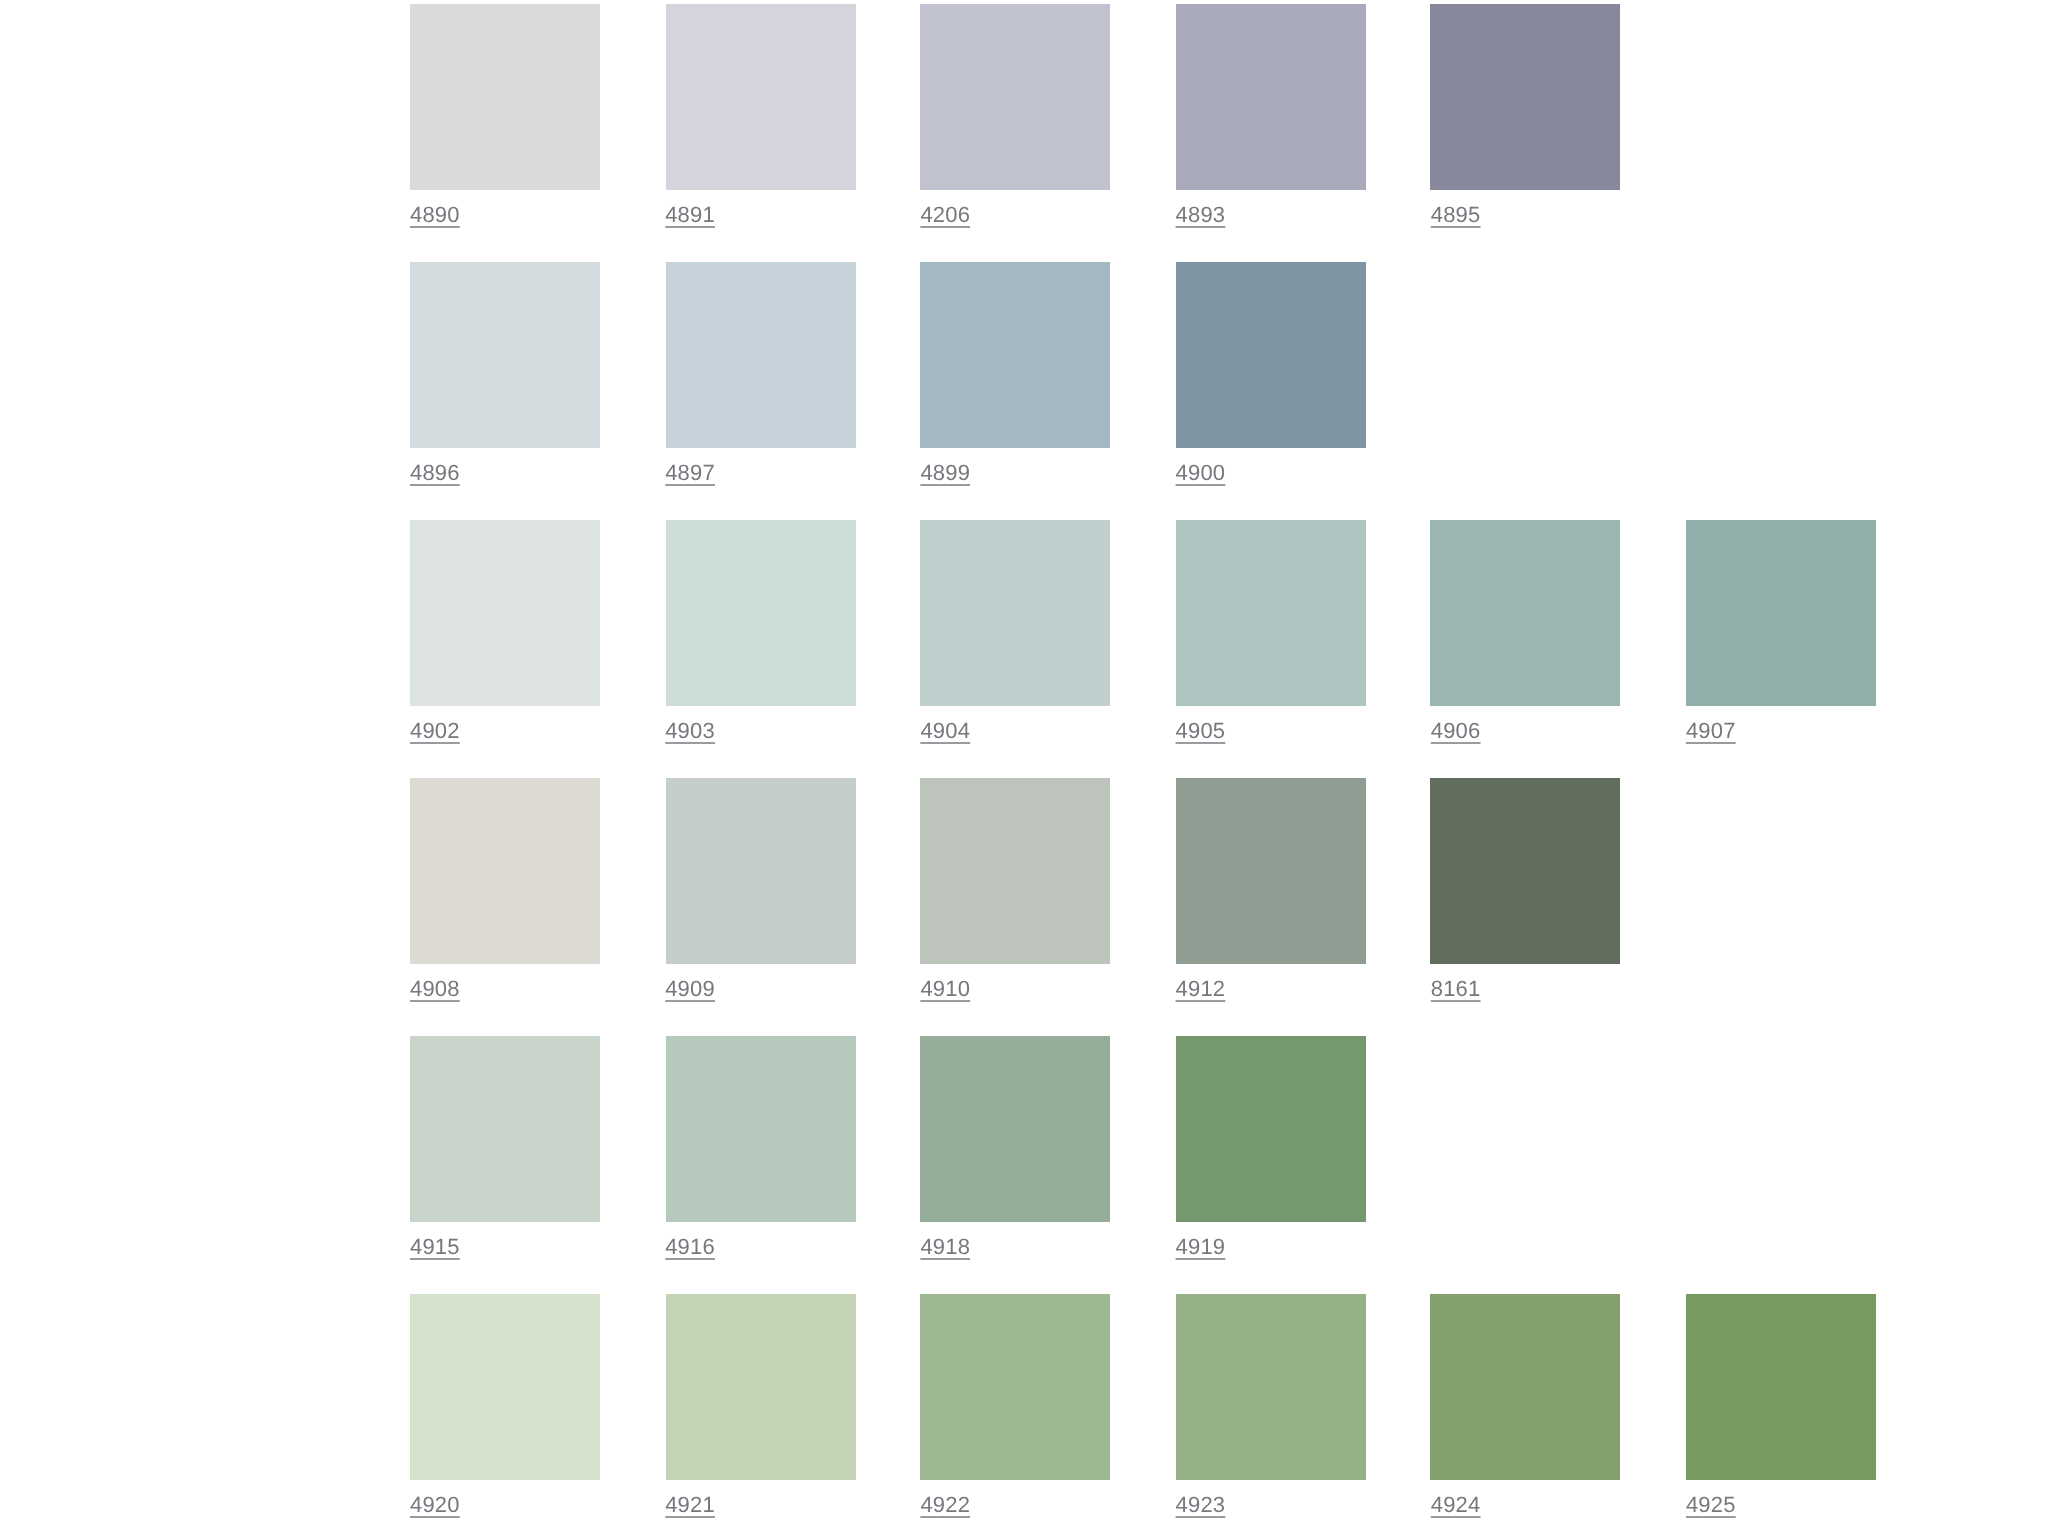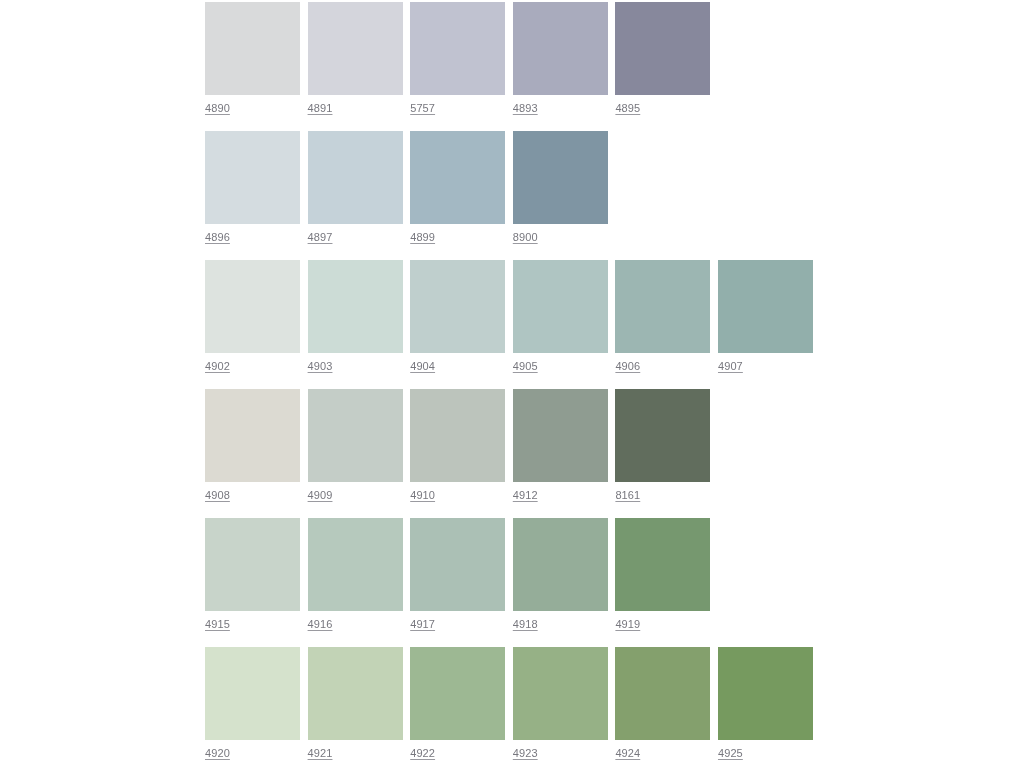"4890" .swatch-row { gap: none -> 25px }
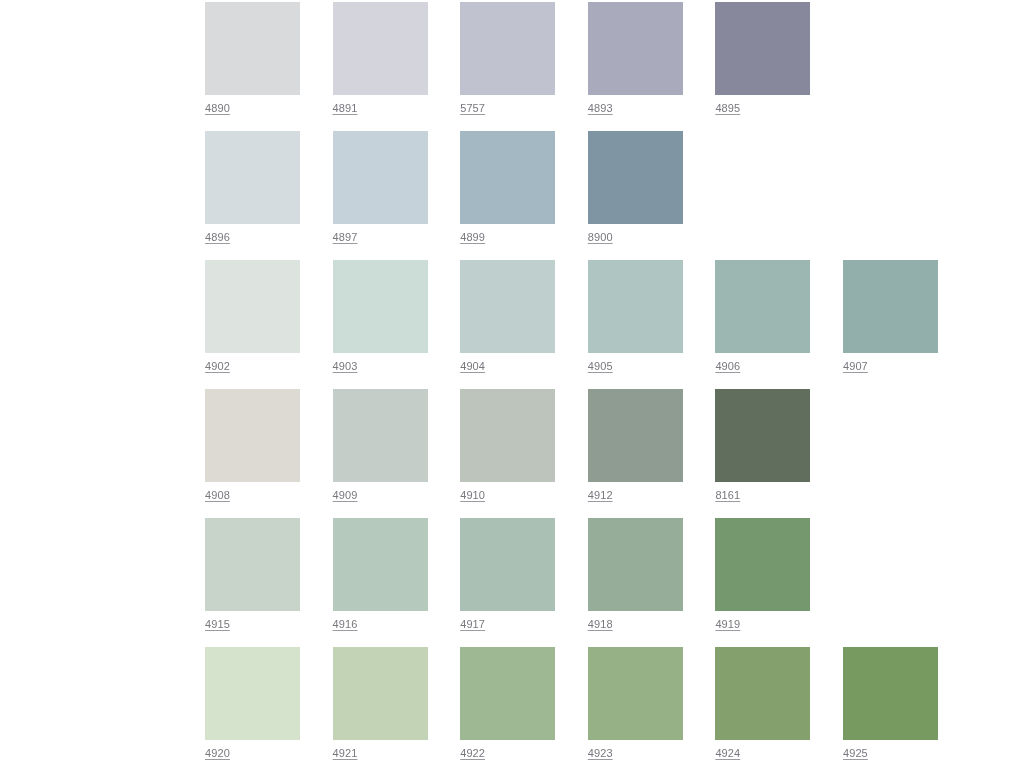"5757" a.swatch-label { text: 5757 -> 4206 }
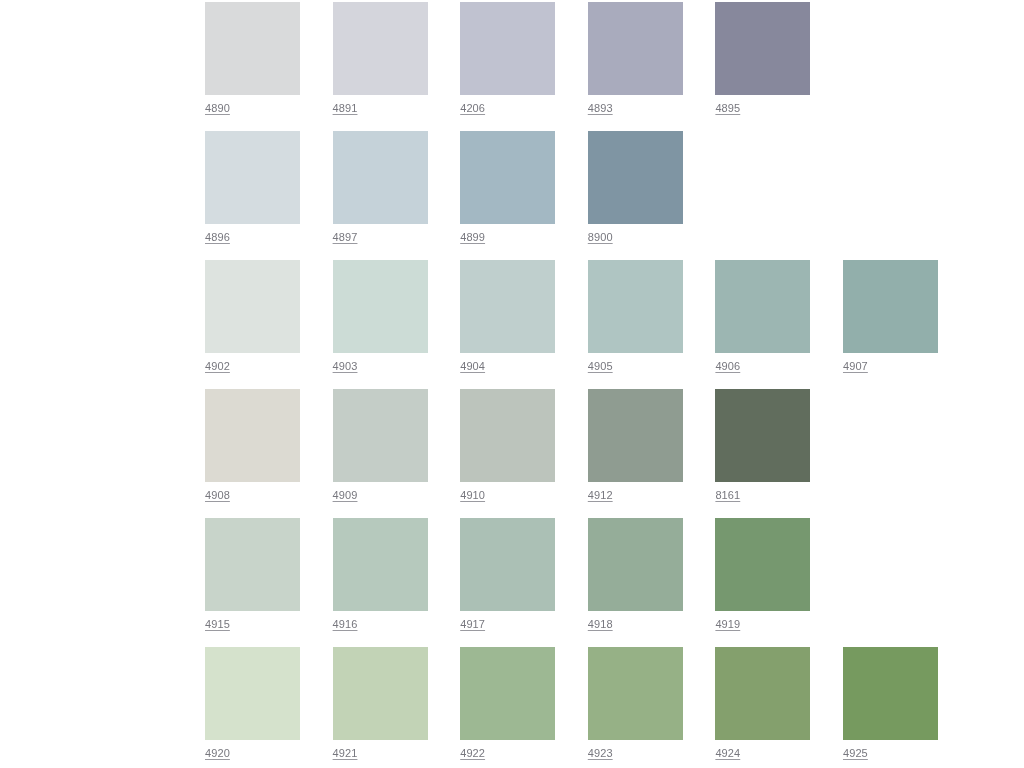"8900" a.swatch-label { text: 8900 -> 4900 }
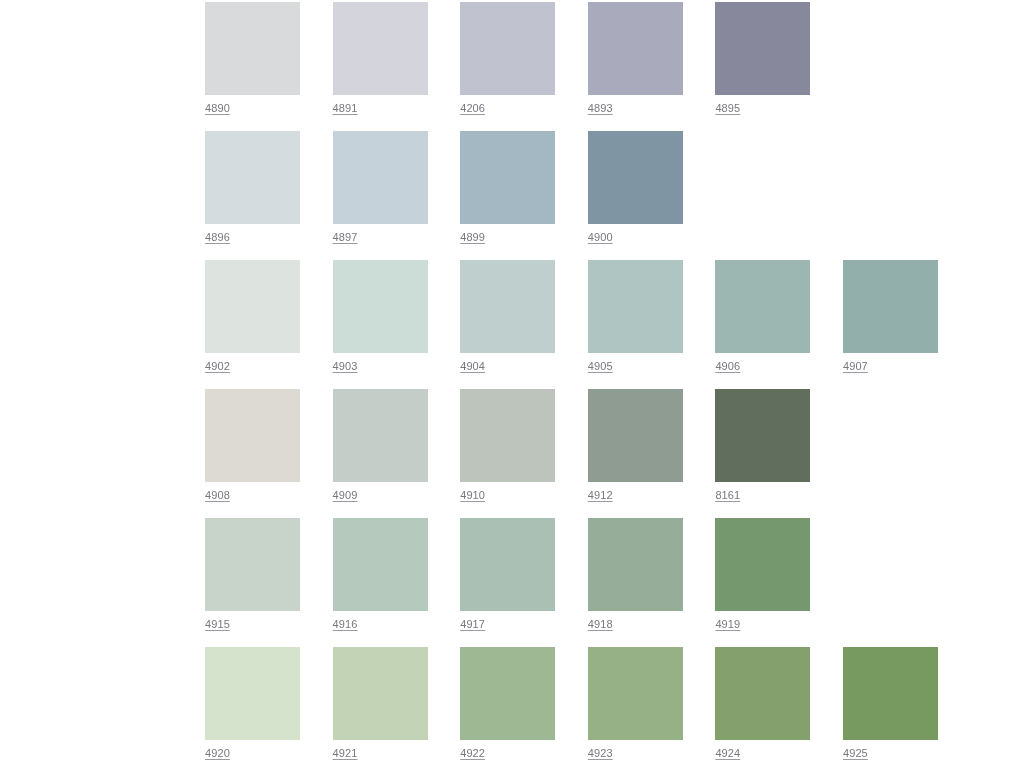"4917" div.swatch-cell { html: <div> <div></div> <a>4917</a> </div> -> none }
